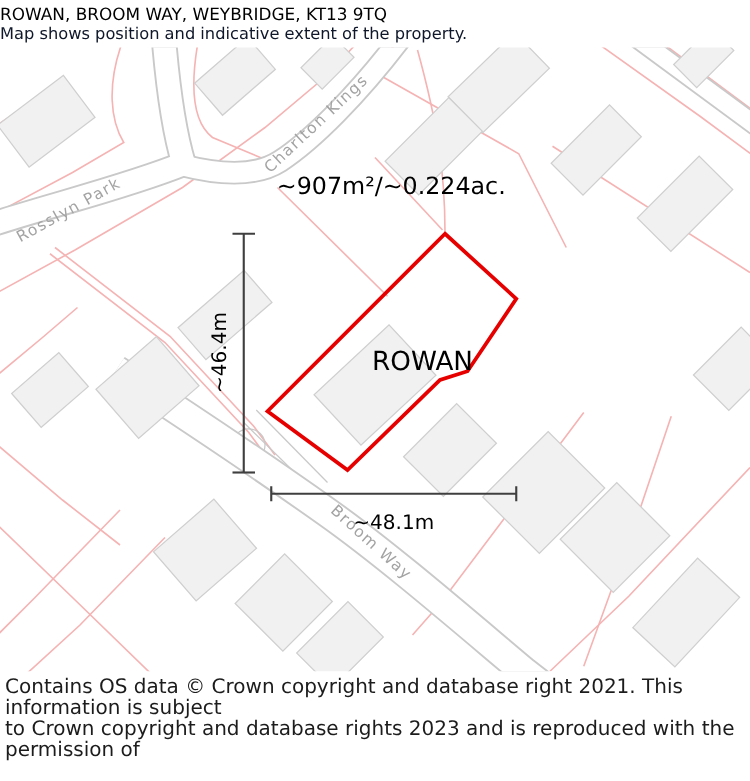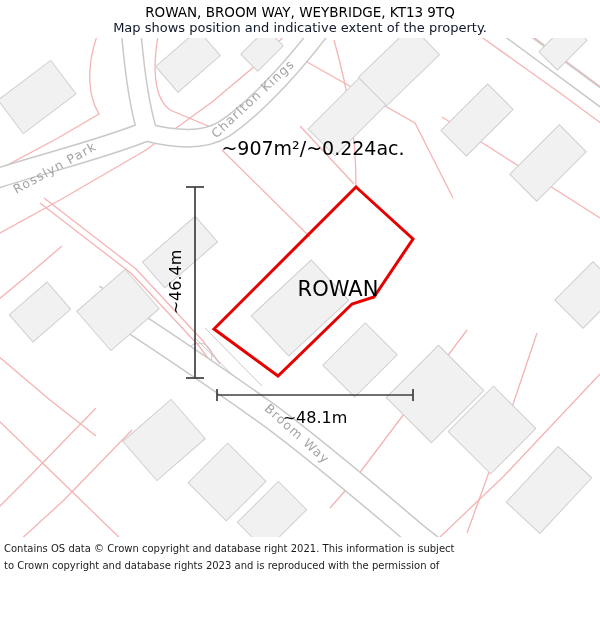"ROWAN, BROOM WAY, WEYBRIDGE, KT13" .header { text-align: center -> none }
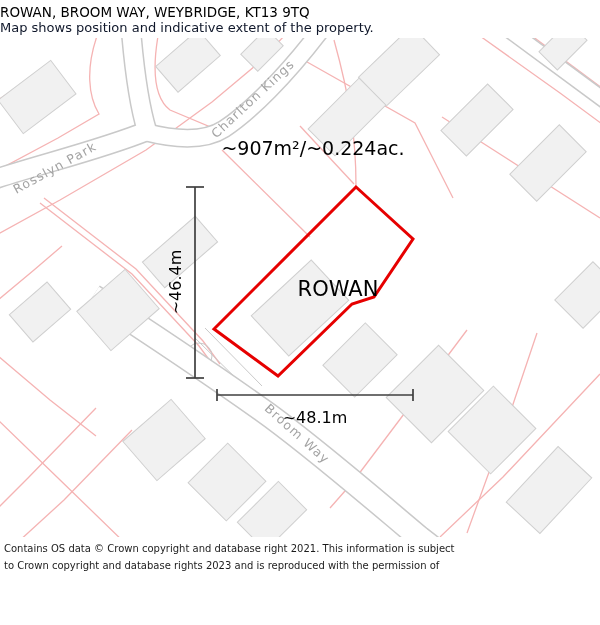"Contains OS data © Crown" .footer { font-size: 10px -> 16px }
